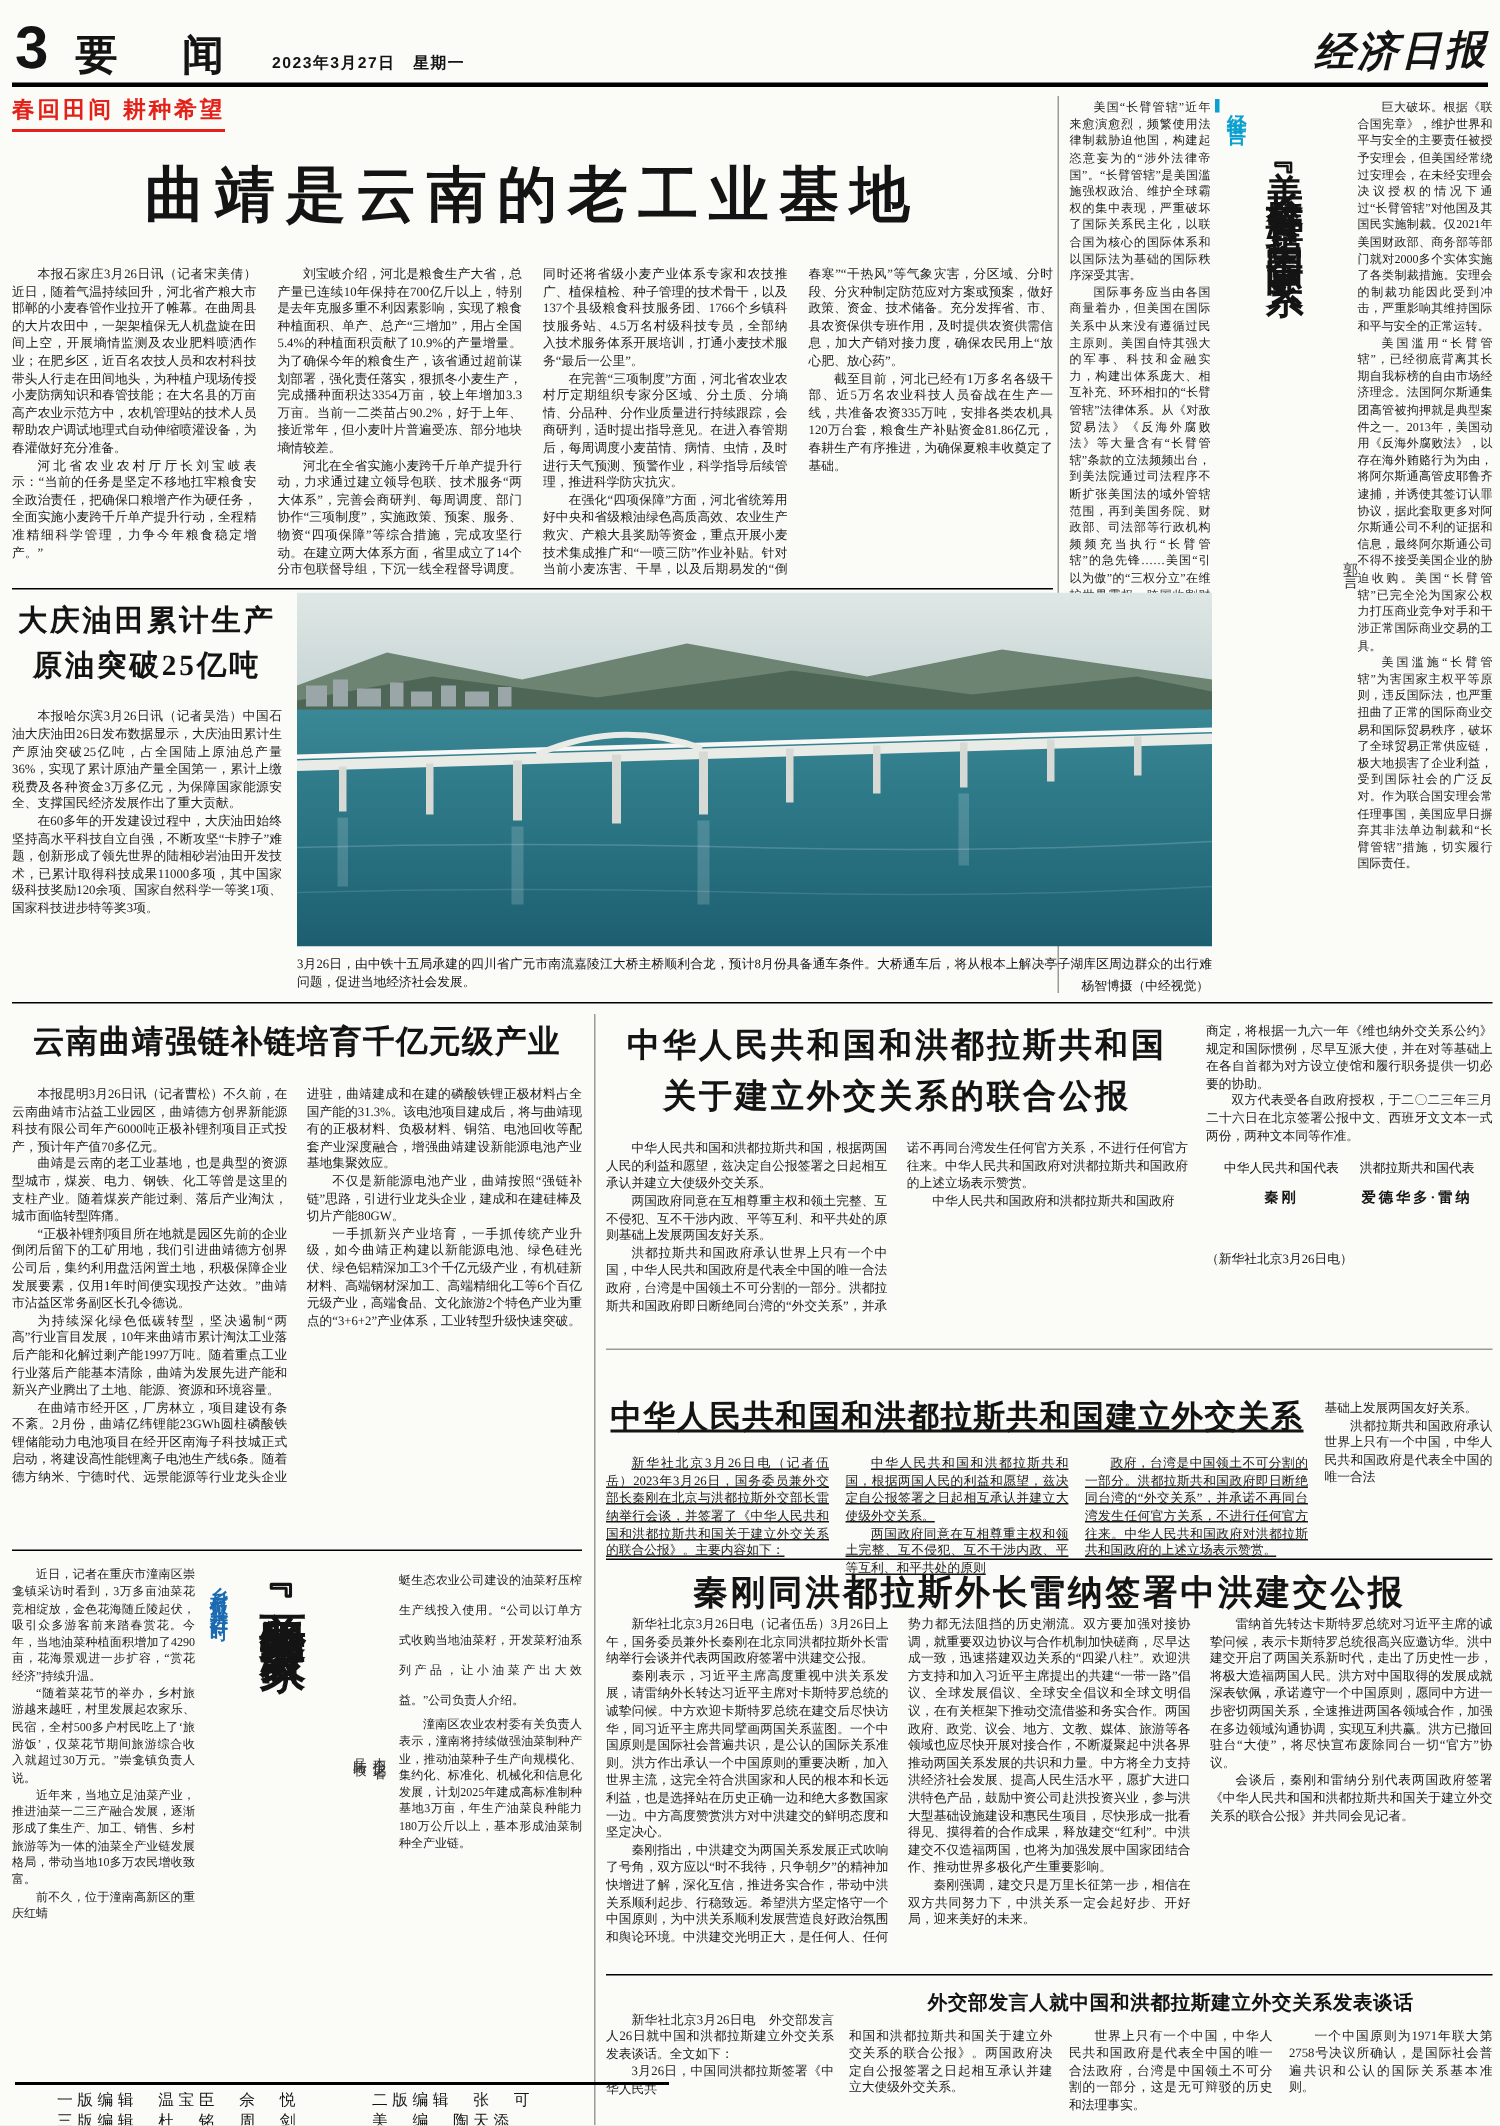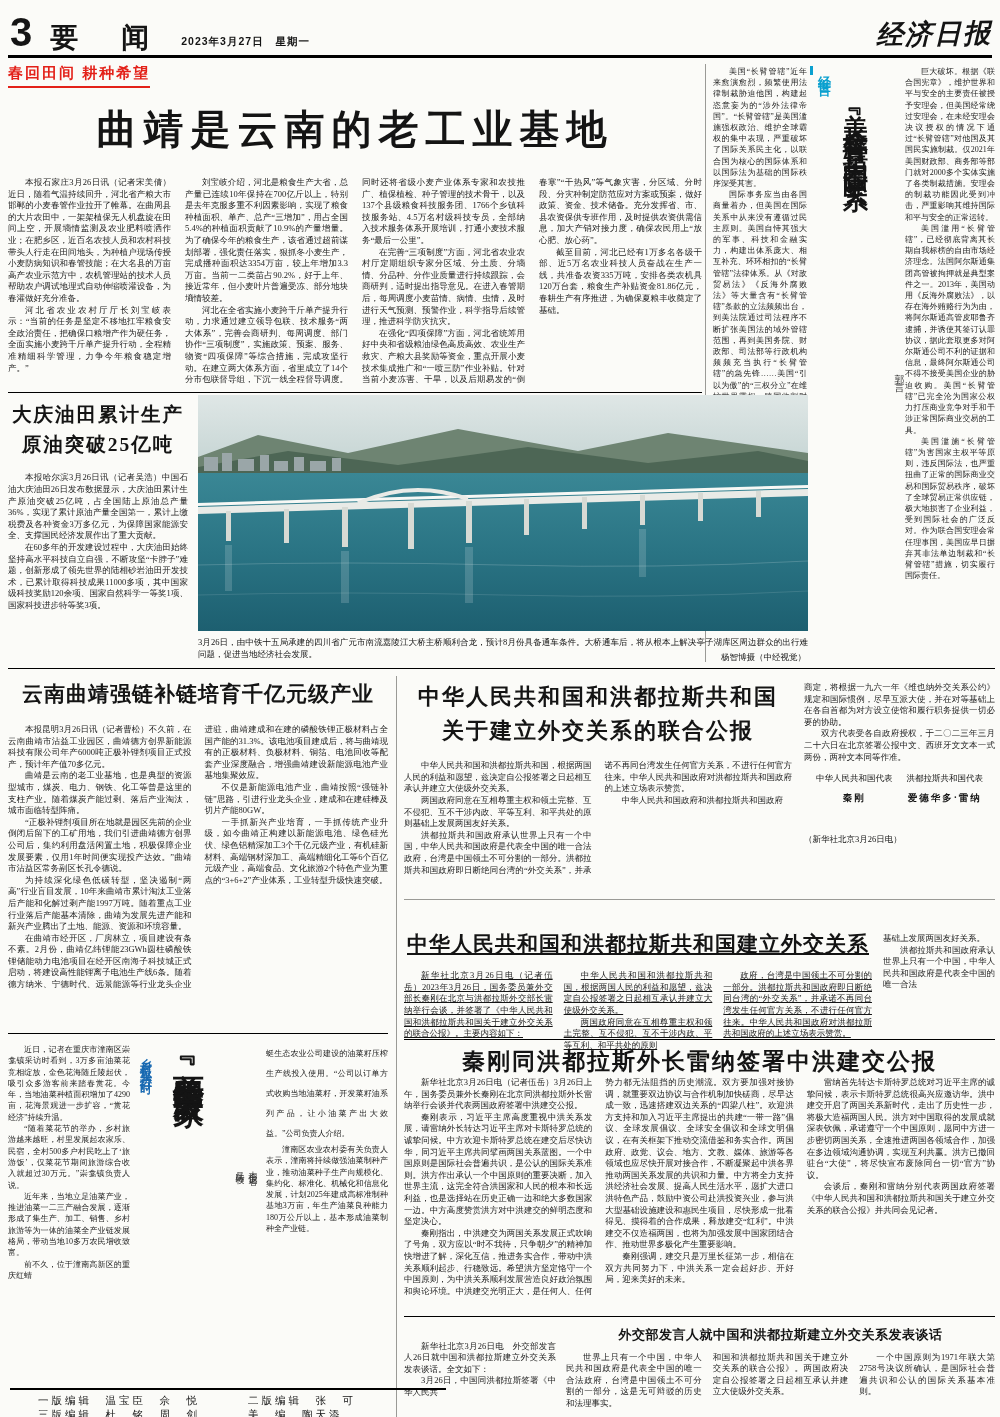"世界上只有一个中国，中华人民共和国政府是代表全中国的唯一合法政府，台湾是中国领土" p.body { order: before "和国和洪都拉斯共和国关于建立外交关系的联合公报》。两国政府决定自公报签署之日起相" -> after "和国和洪都拉斯共和国关于建立外交关系的联合公报》。两国政府决定自公报签署之日起相" }
